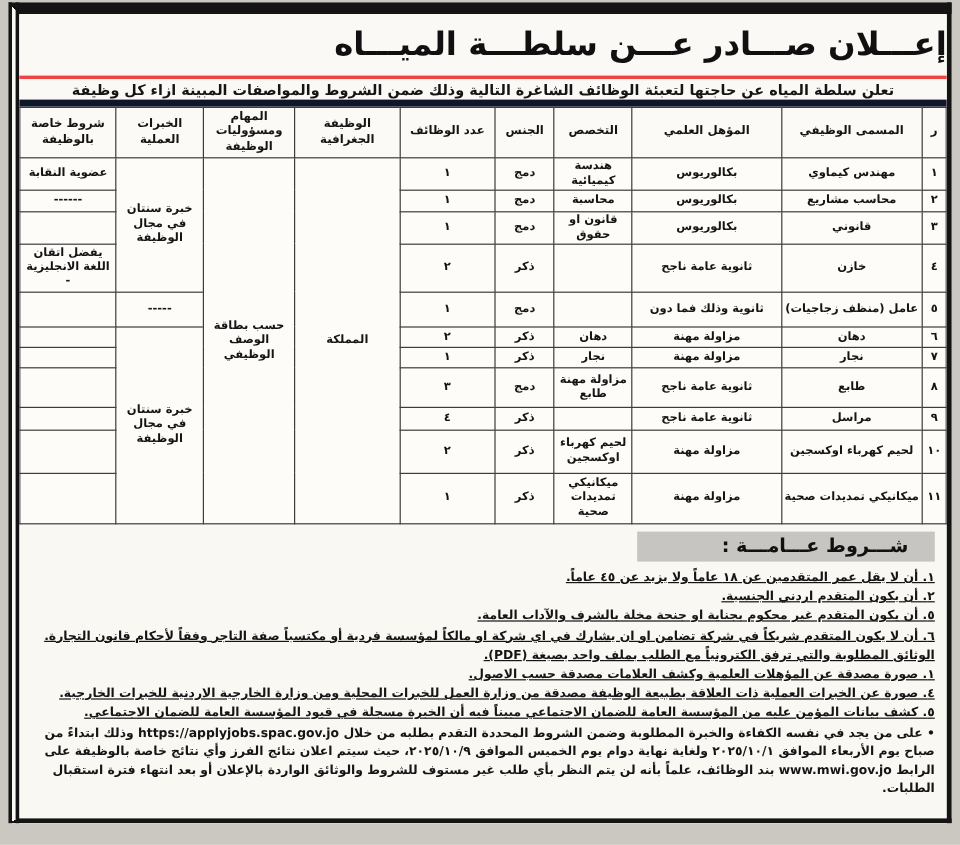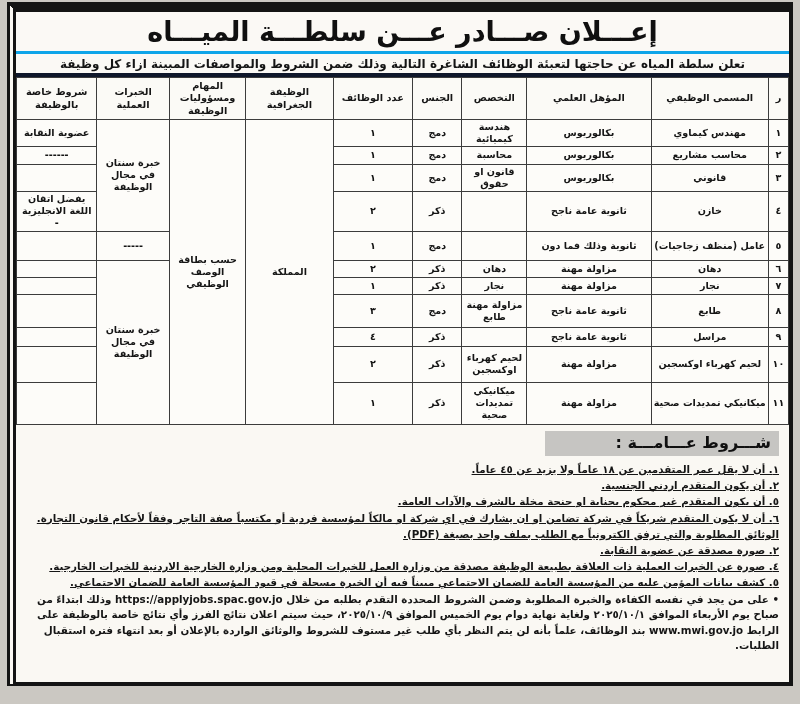"إعـــلان صـــادر عـــن سلطـــة الميـــاه" .title-bar { border-bottom: 3px solid #0ea5e9 -> 3px solid #ef4444; height: 42px -> 54px; justify-content: center -> none }
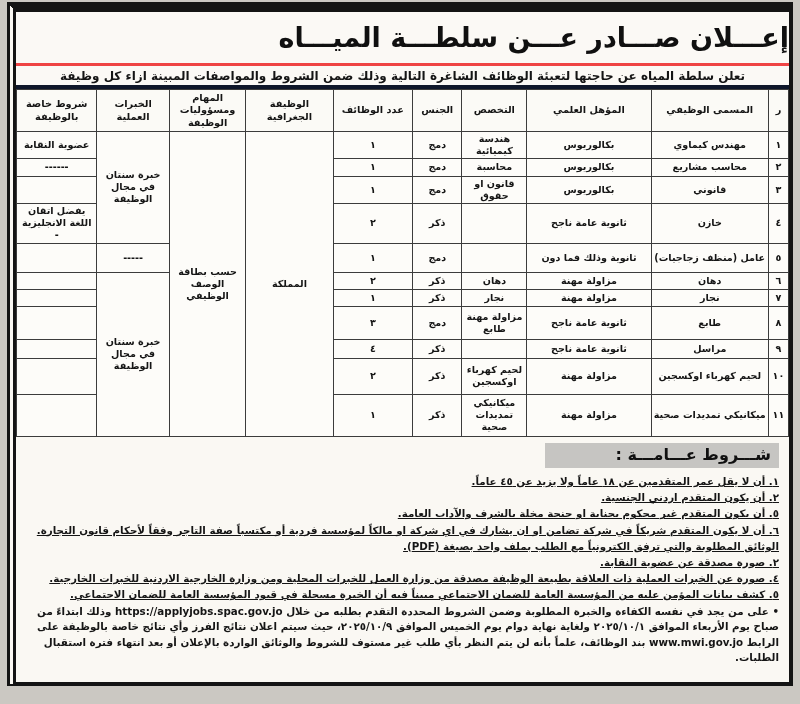"تعلن سلطة المياه عن حاجتها" .subtitle-bar { border-bottom: 4px solid #0f172a -> 6px solid #0f172a }
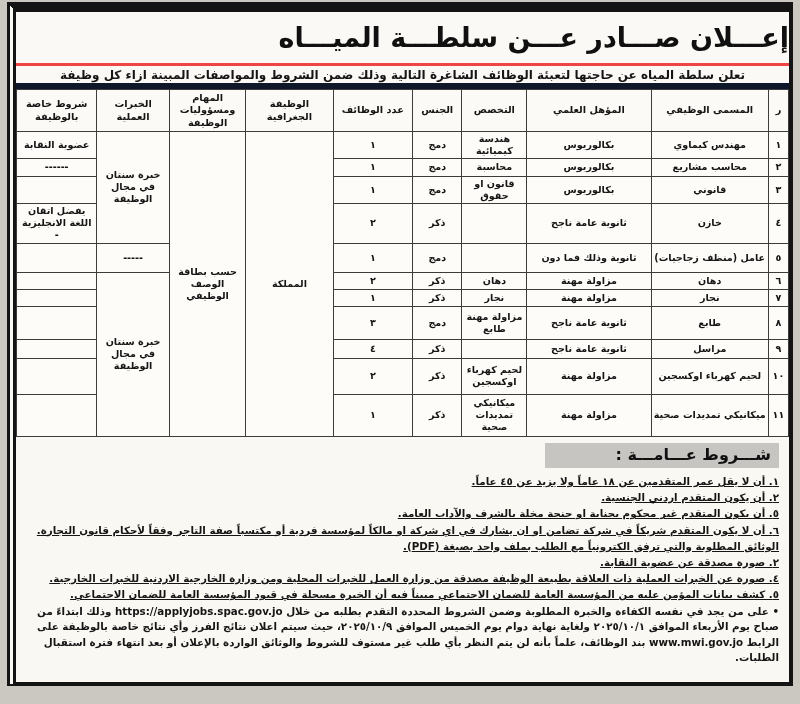"شـــروط عـــامـــة :" .cond-heading { padding: 2px 8px 4px 70px -> 2px 22px 4px 70px }
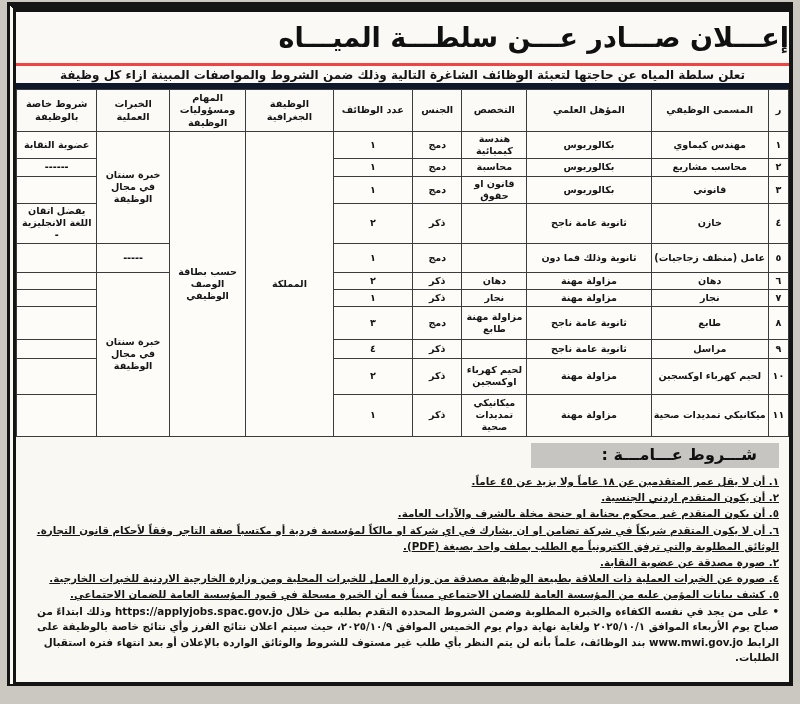"١. صورة مصدقة عن المؤهلات" div.cond-item { html: none -> <div>١. صورة مصدقة عن المؤهلات العلمية وكشف العلامات مصدقة حسب الاصول.</div> }
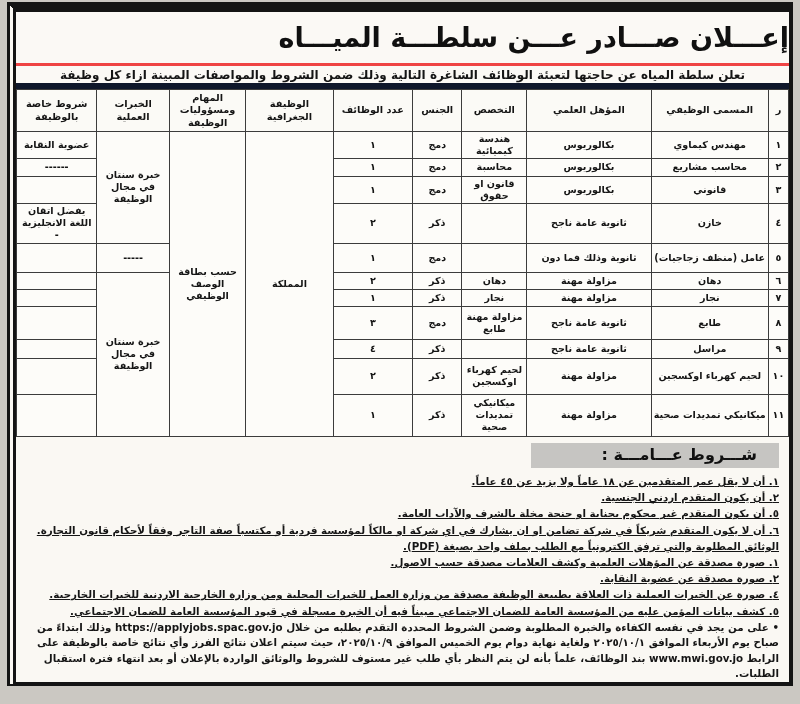"٢. صورة مصدقة عن عضوية" div.cond-item { html: <div>٢. صورة مصدقة عن عضوية النقابة.</div> -> none }
